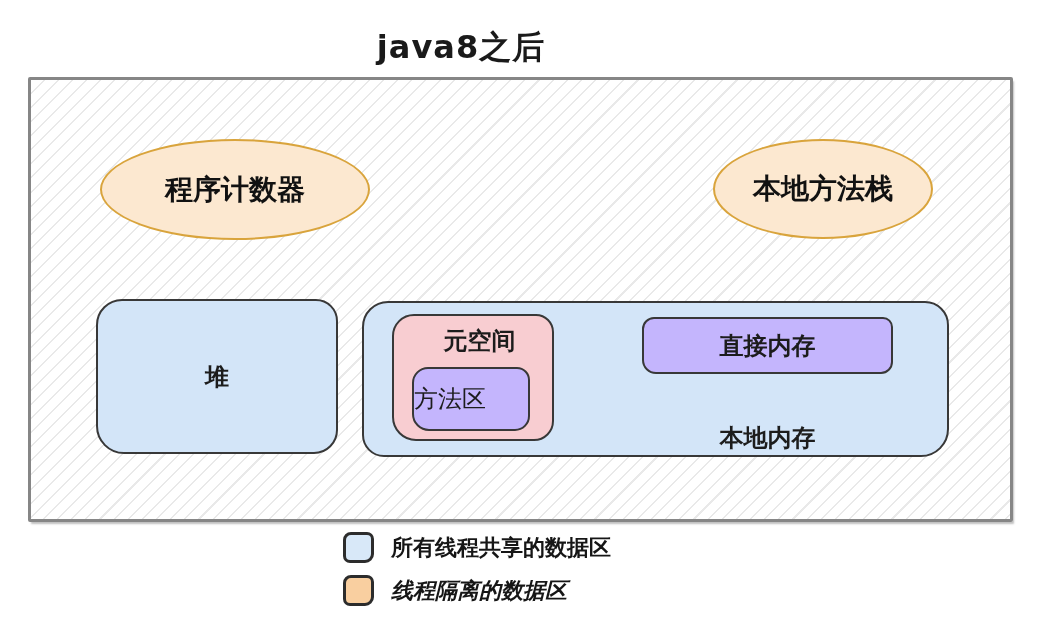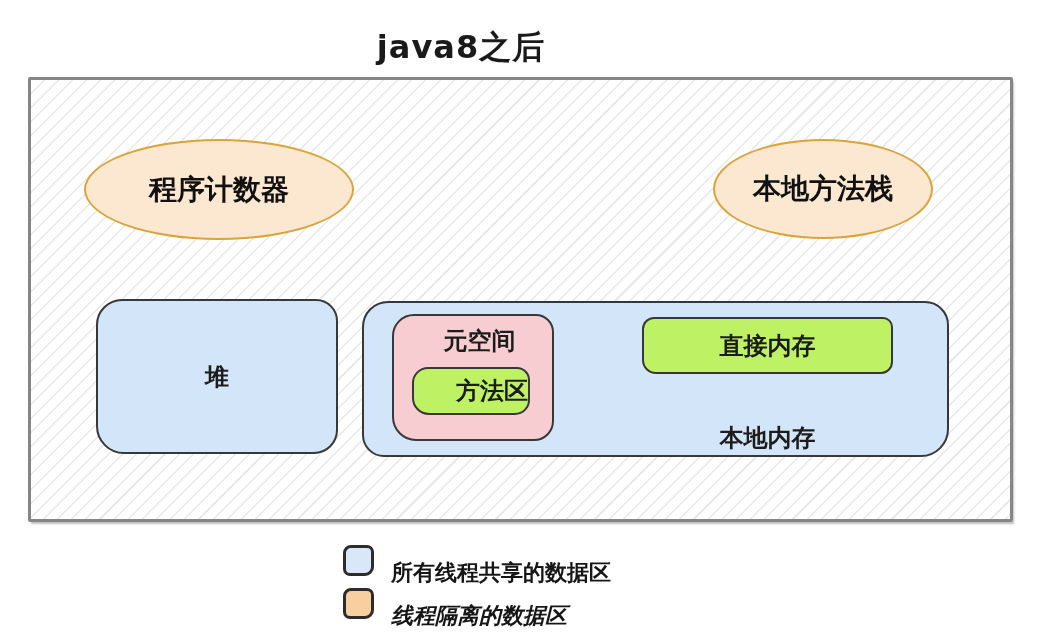"程序计数器" .ellipse.e1 { left: 84px -> 100px }
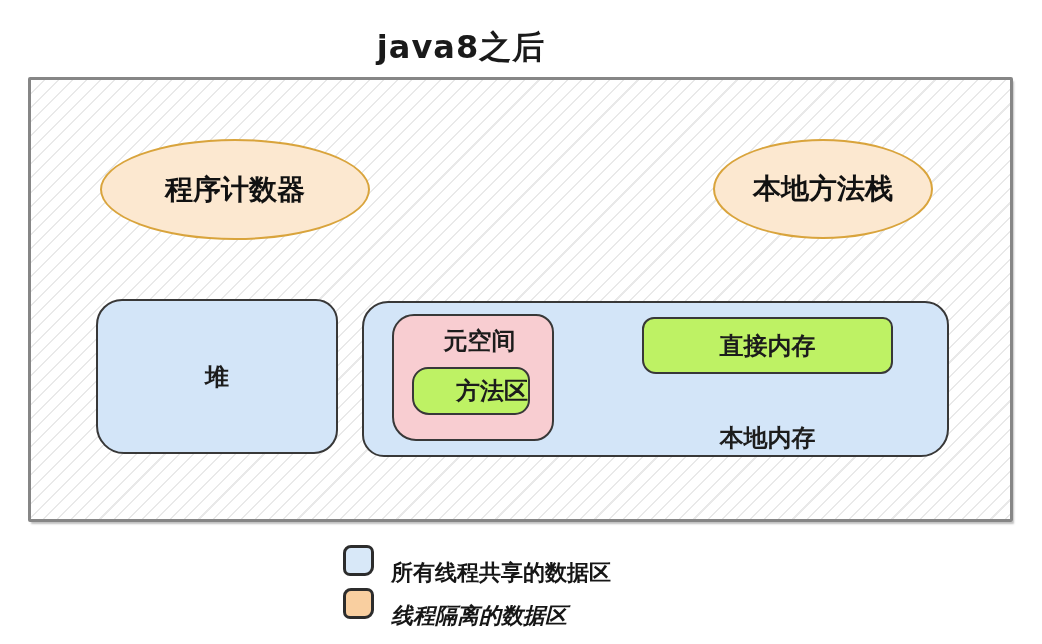"直接内存" .box-green { background: #bef264 -> #c4b5fd }
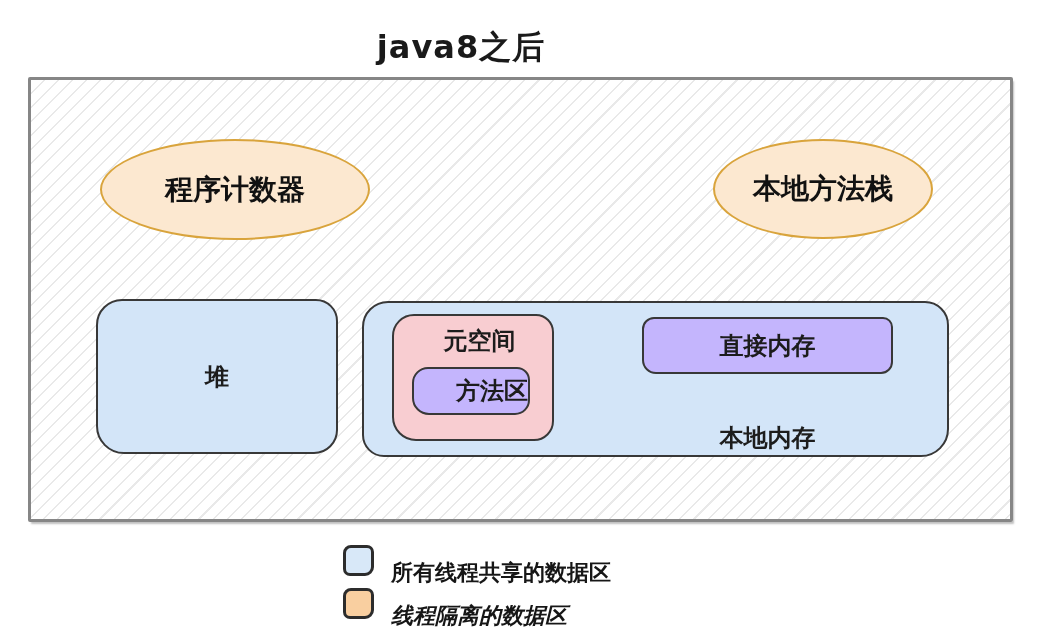"方法区" .method-area-box { font-weight: 700 -> 400; height: 48px -> 64px; justify-content: flex-end -> flex-start }
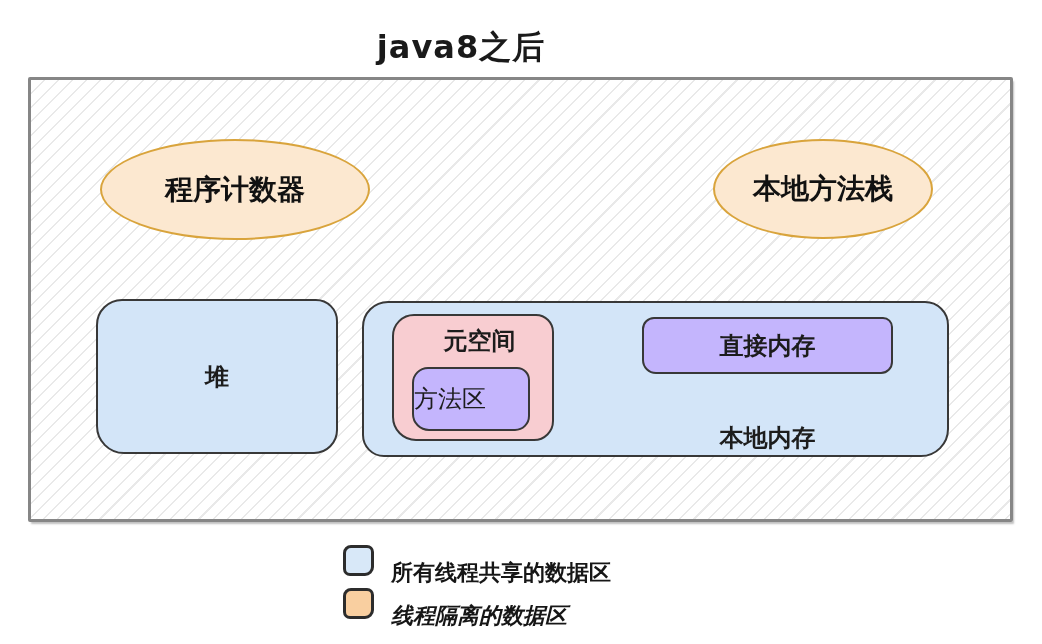"所有线程共享的数据区" .legend-label { margin-top: 26px -> none }
